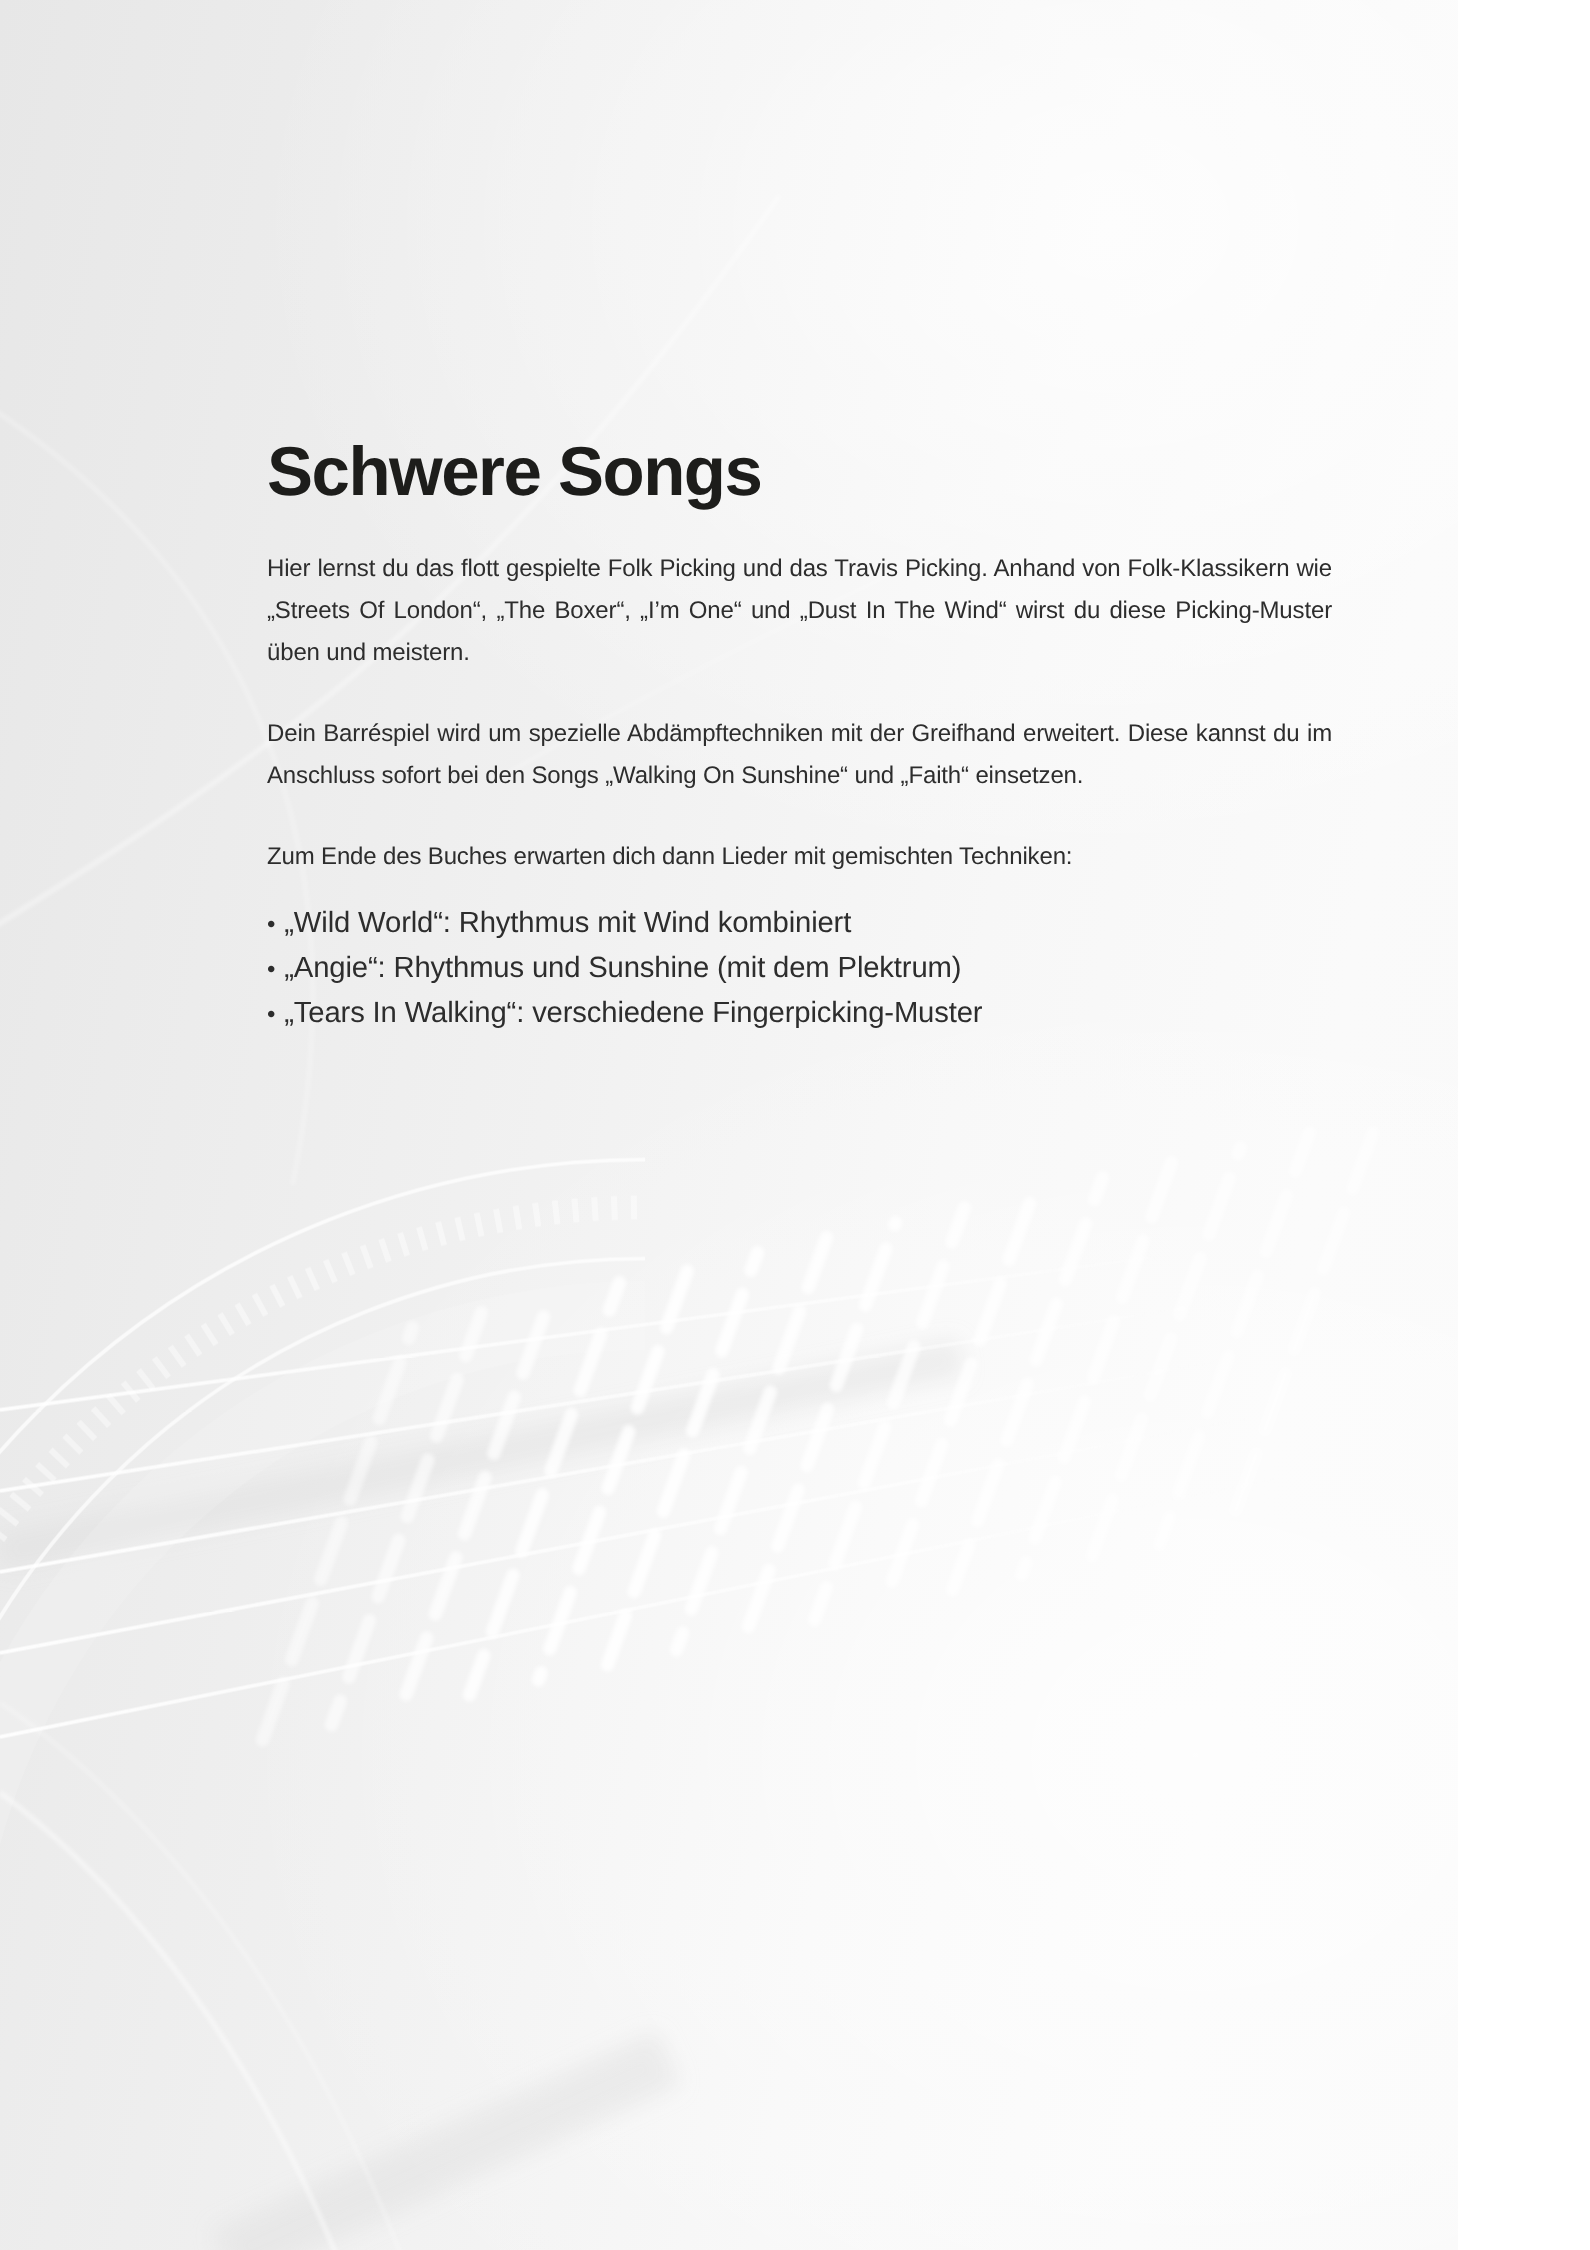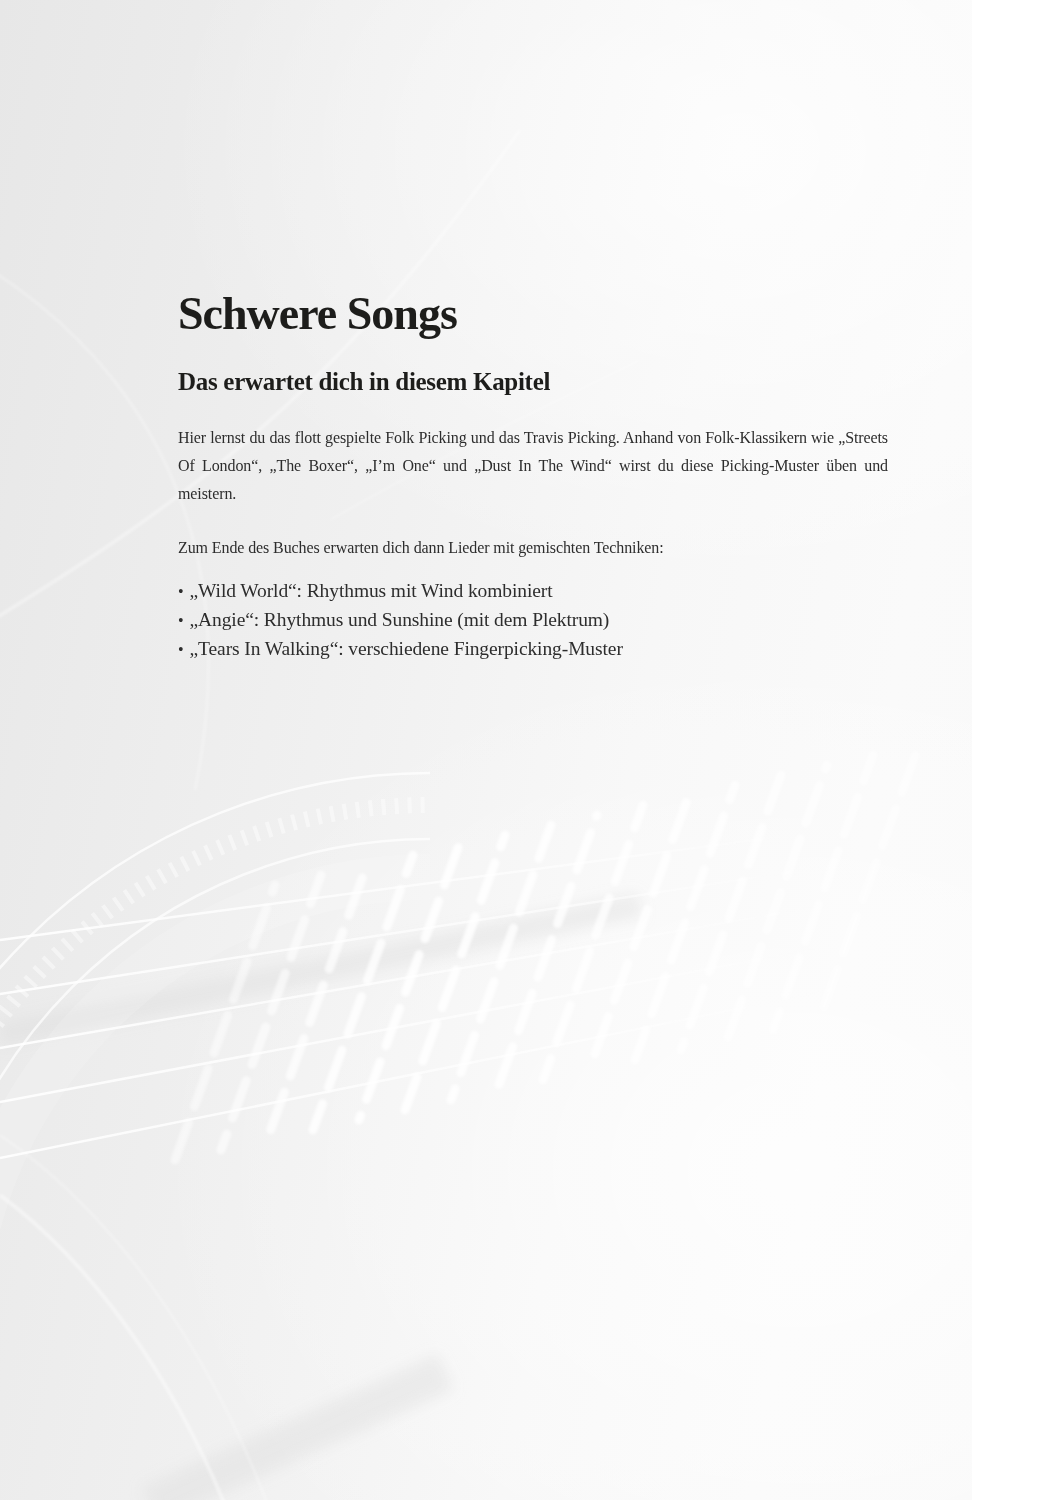"Schwere Songs" .page { font-family: Liberation Serif, serif -> none }
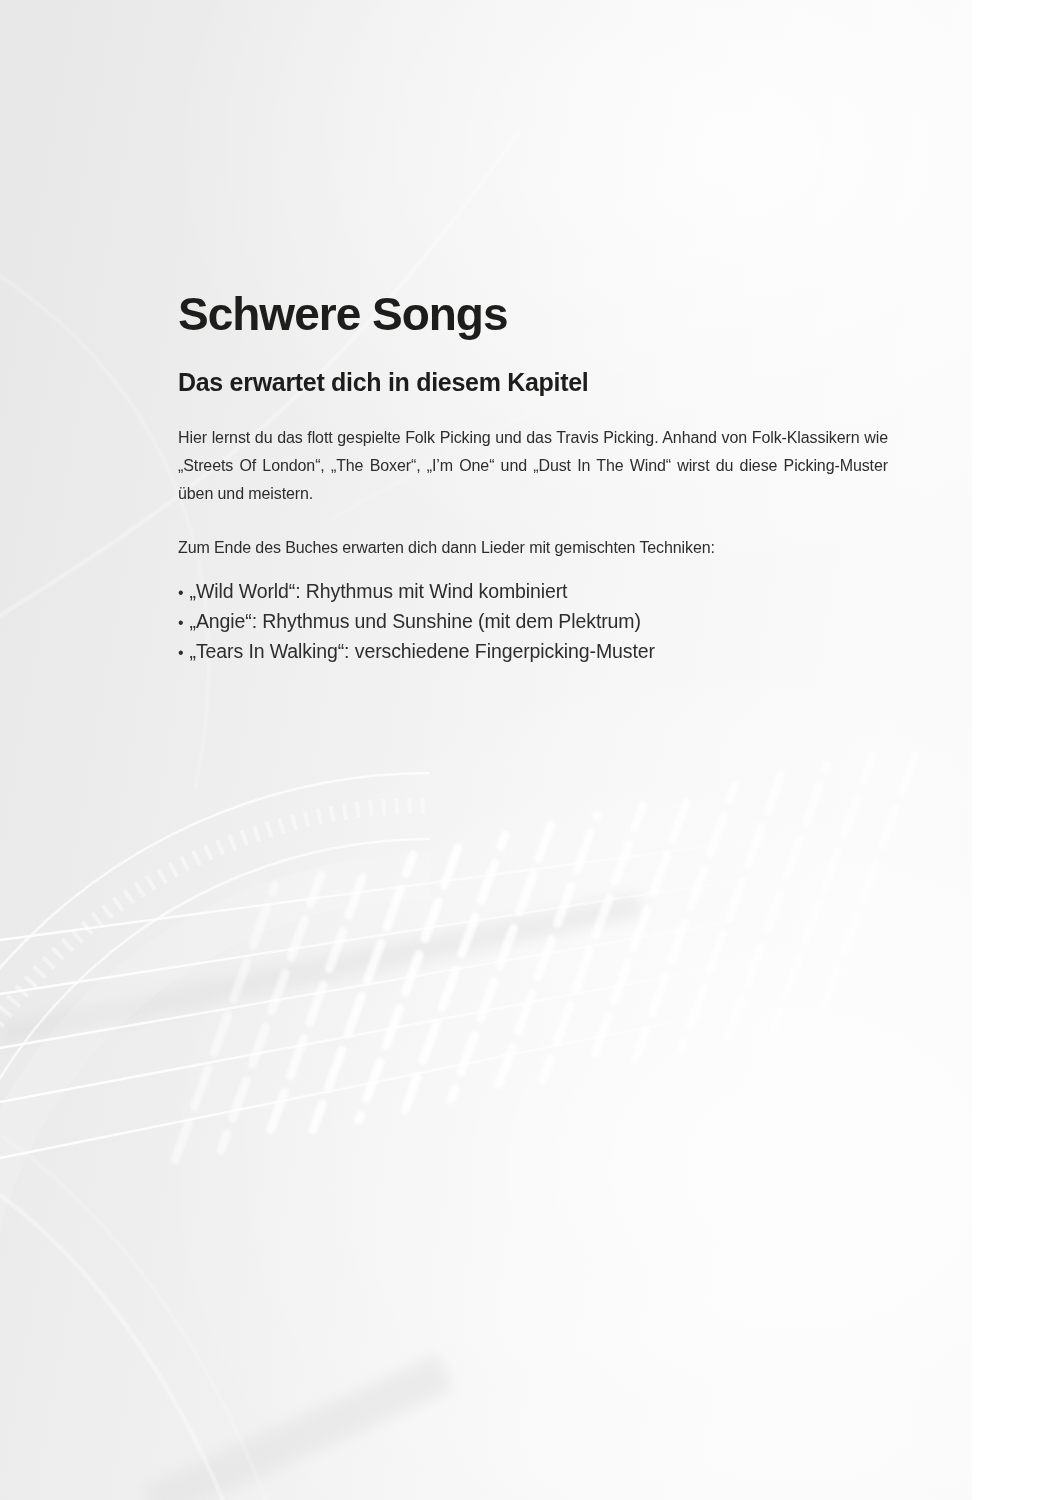"Das erwartet dich in diesem" h2.subtitle { html: <h2>Das erwartet dich in diesem Kapitel</h2> -> none }
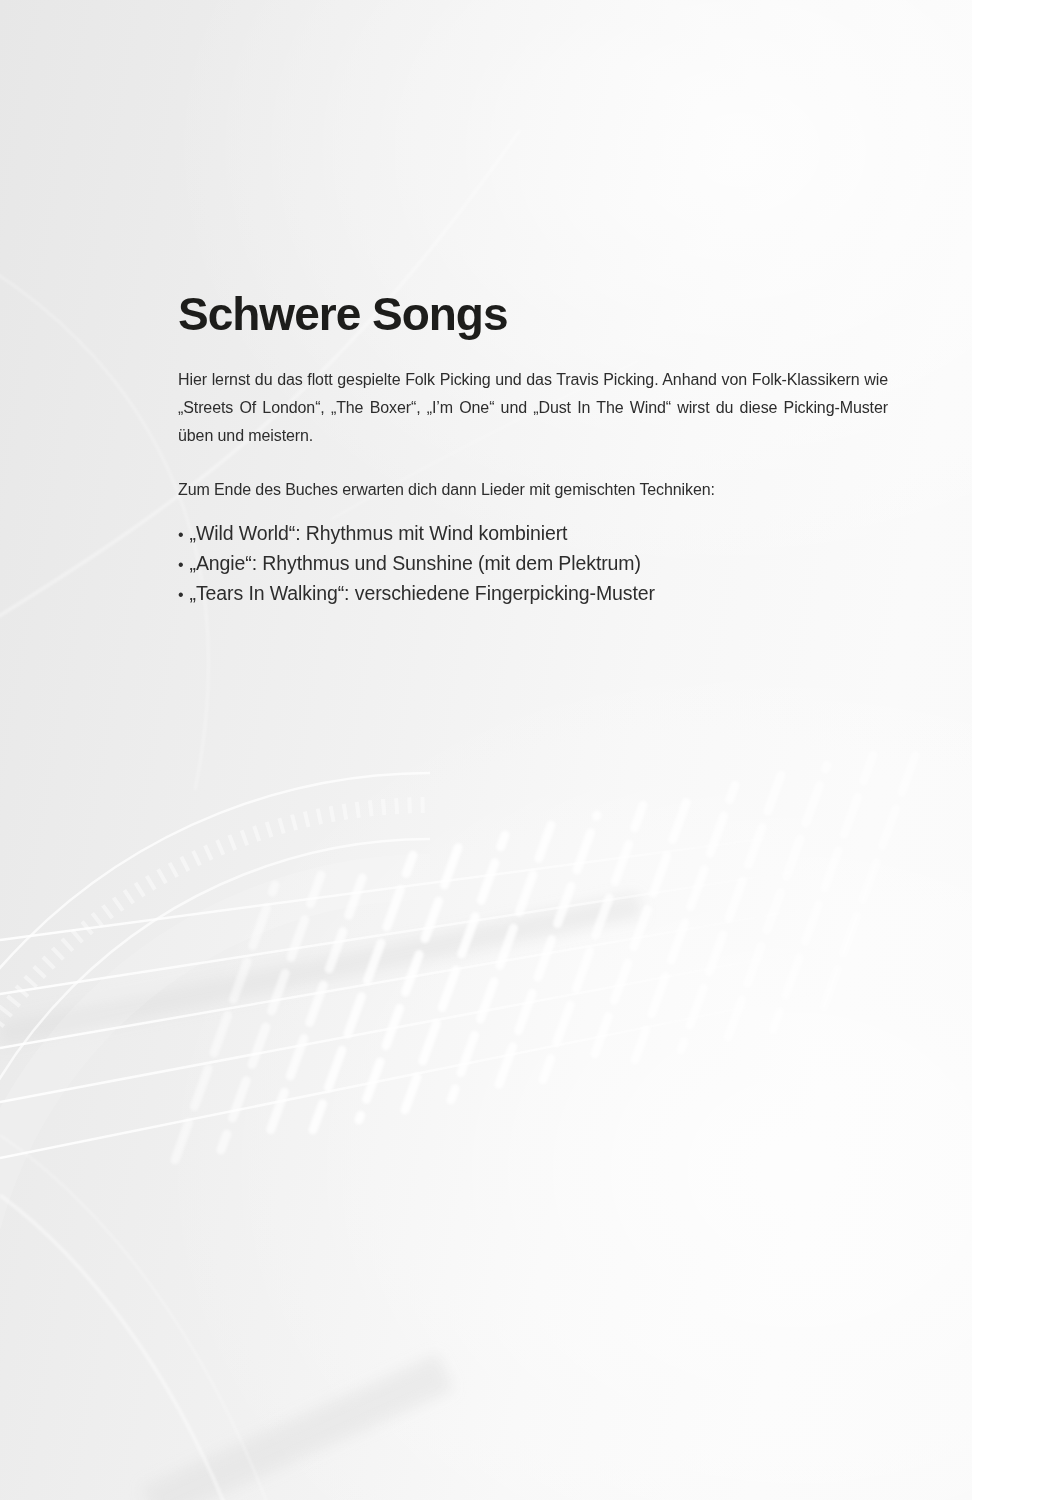"Dein Barréspiel wird um spezielle" p.para { html: none -> <p>Dein Barréspiel wird um spezielle Abdämpftechniken mit der Greifhand erweitert. Diese kannst du im Anschluss sofort bei den Songs „Walking On Sunshine“ und „Faith“ einsetzen.</p> }
